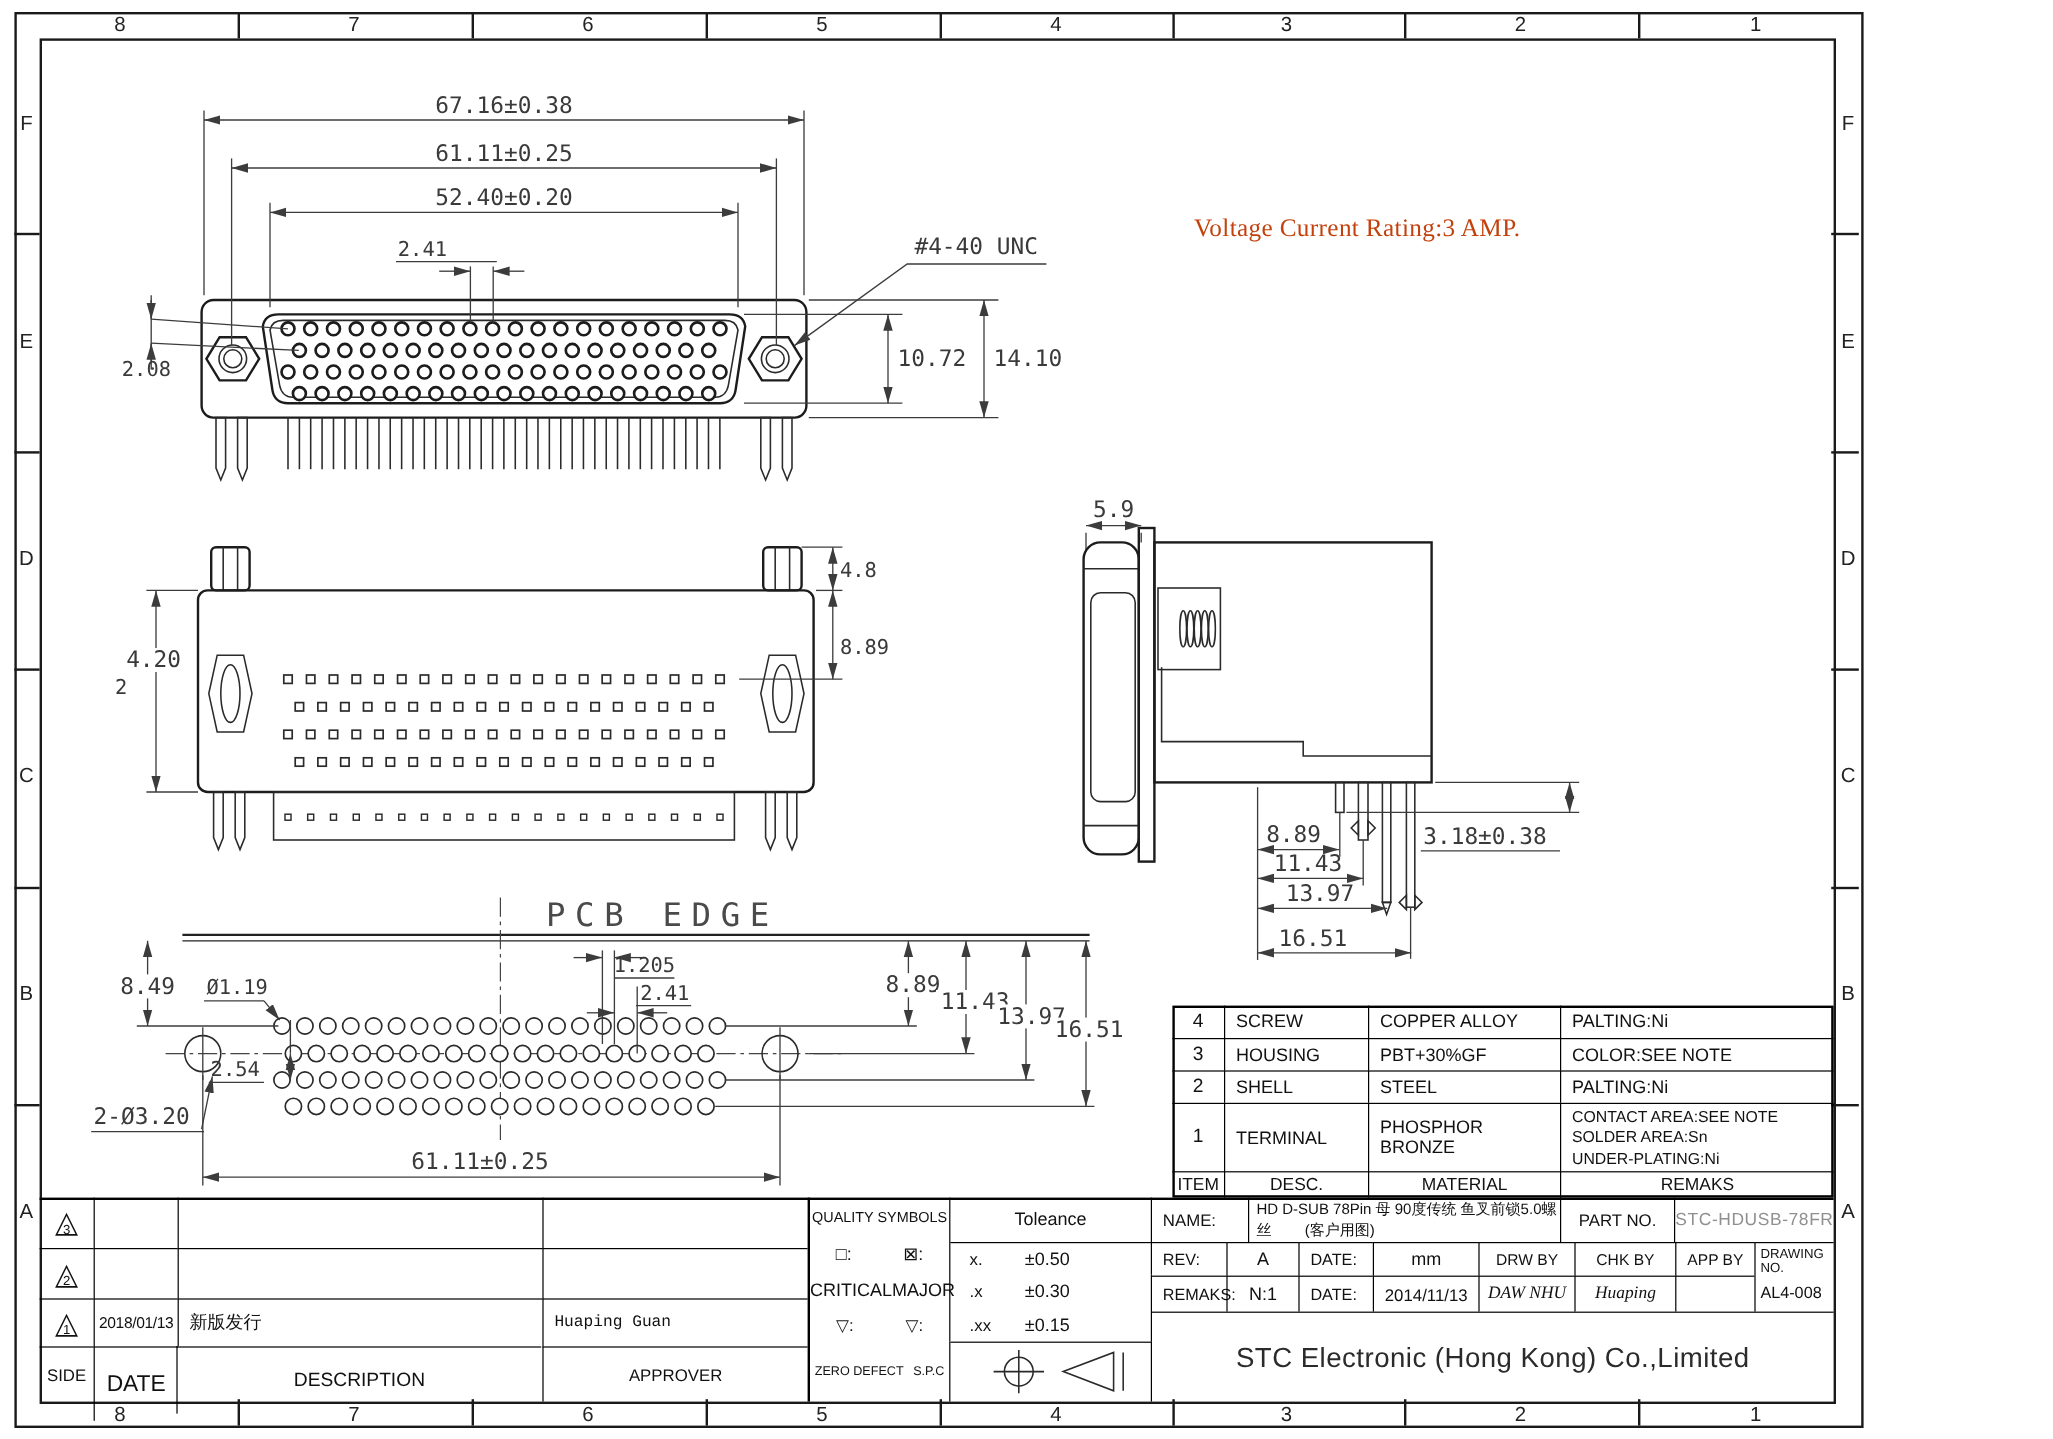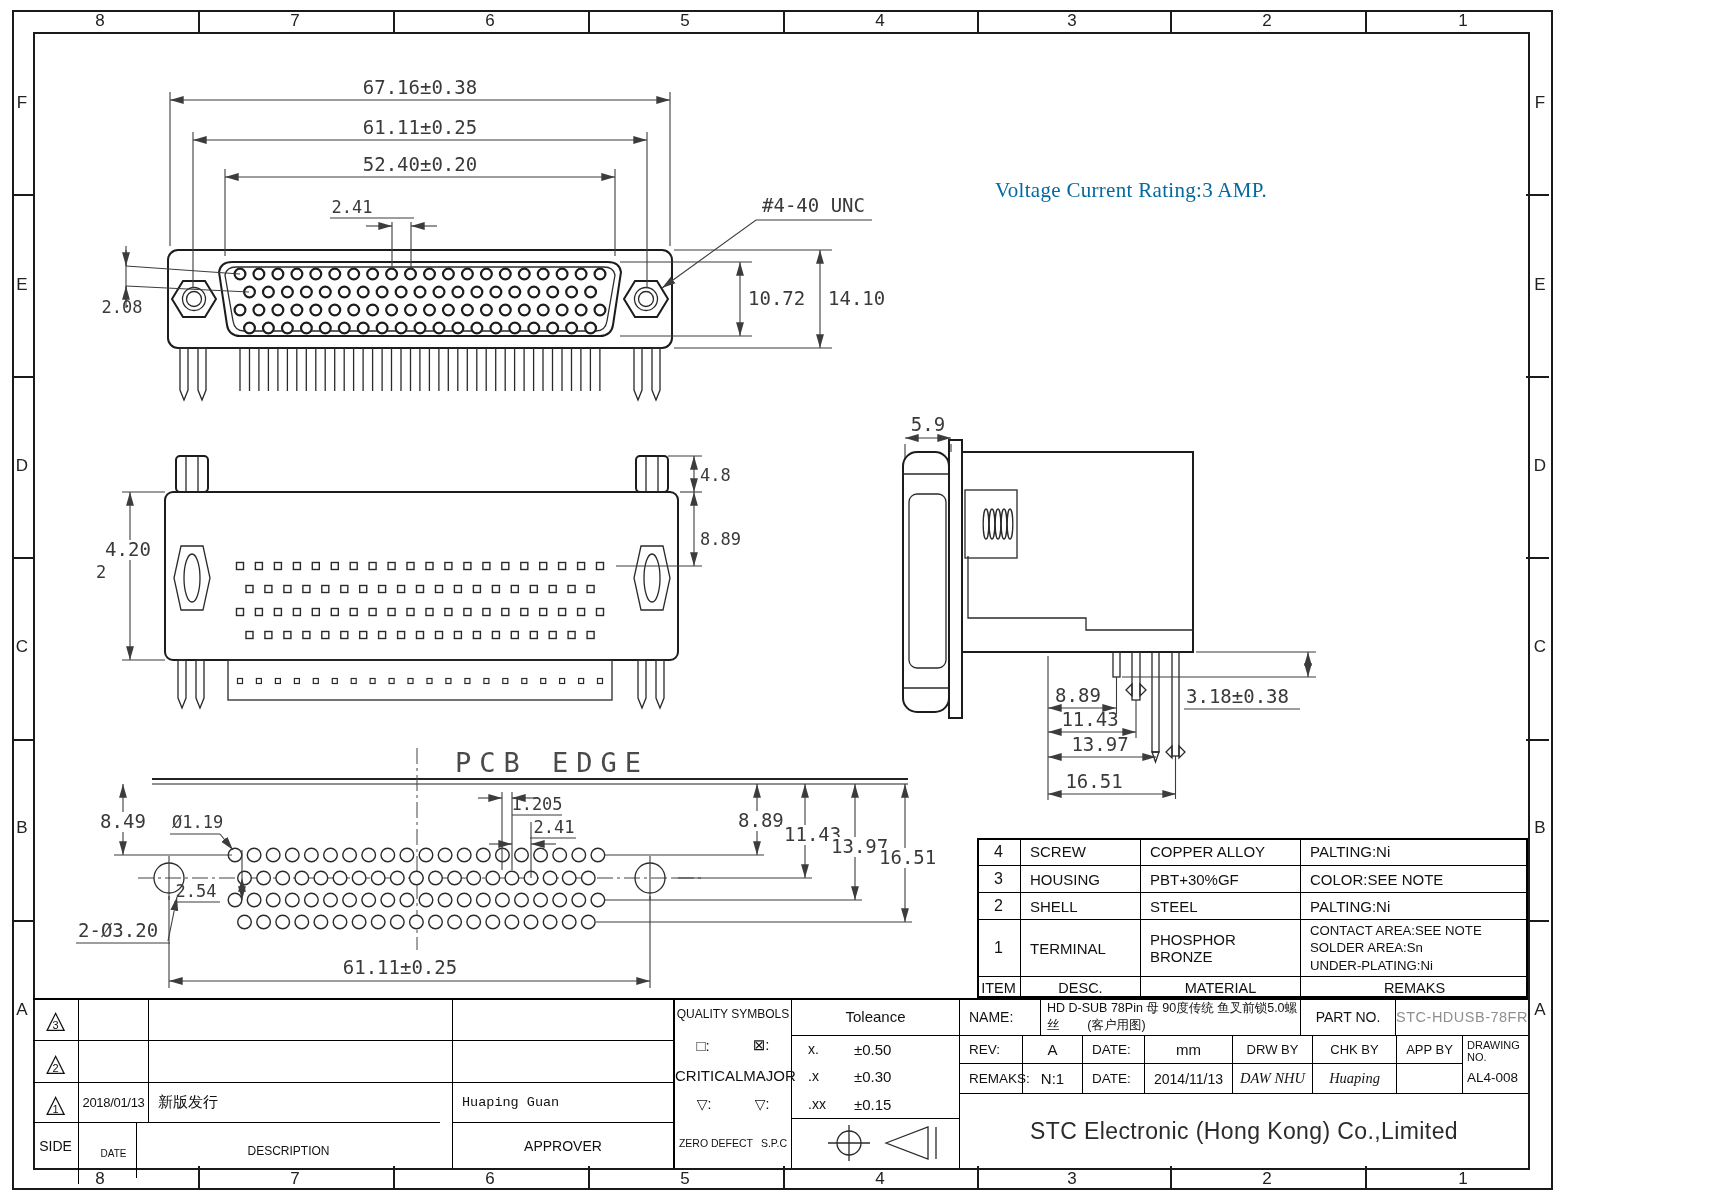"Voltage Current Rating:3 AMP." .notes { color: #0369a1 -> #c2410c }
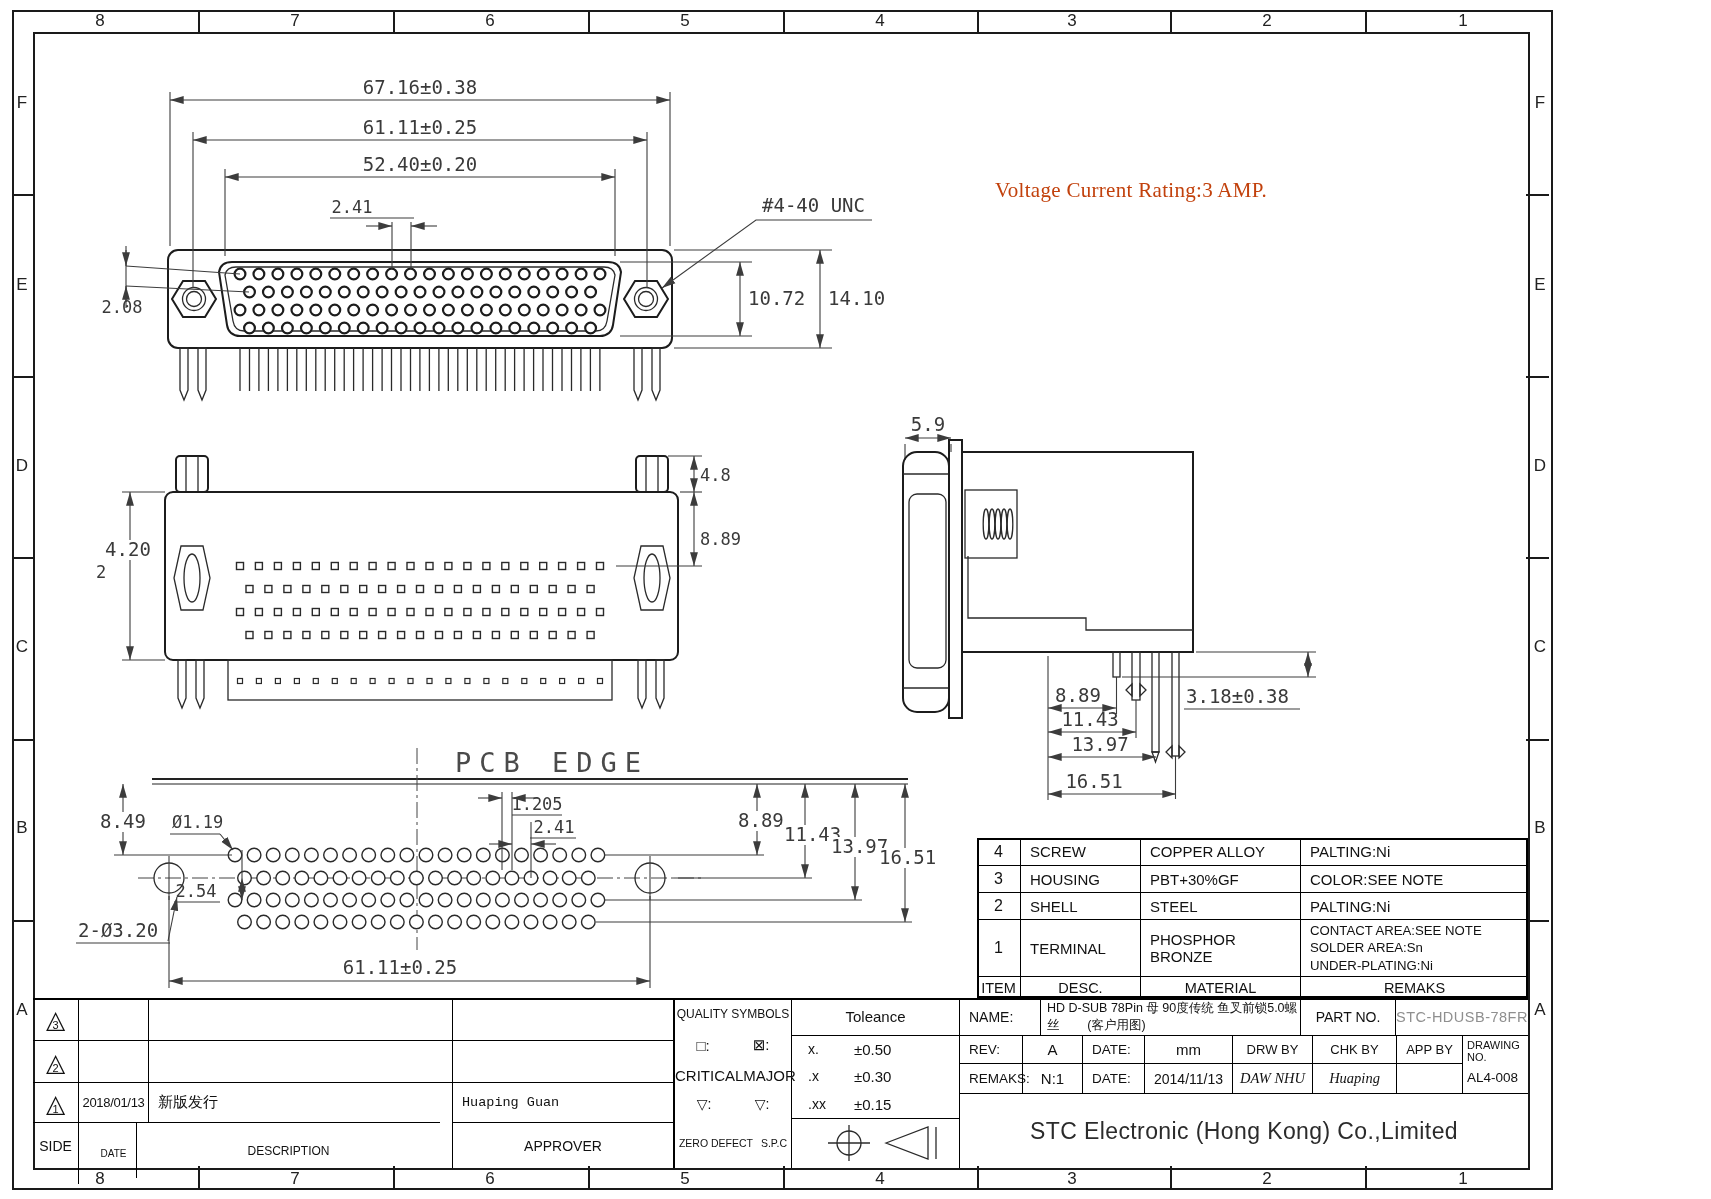"DATE" div.c { font-size: 10px -> 19px }
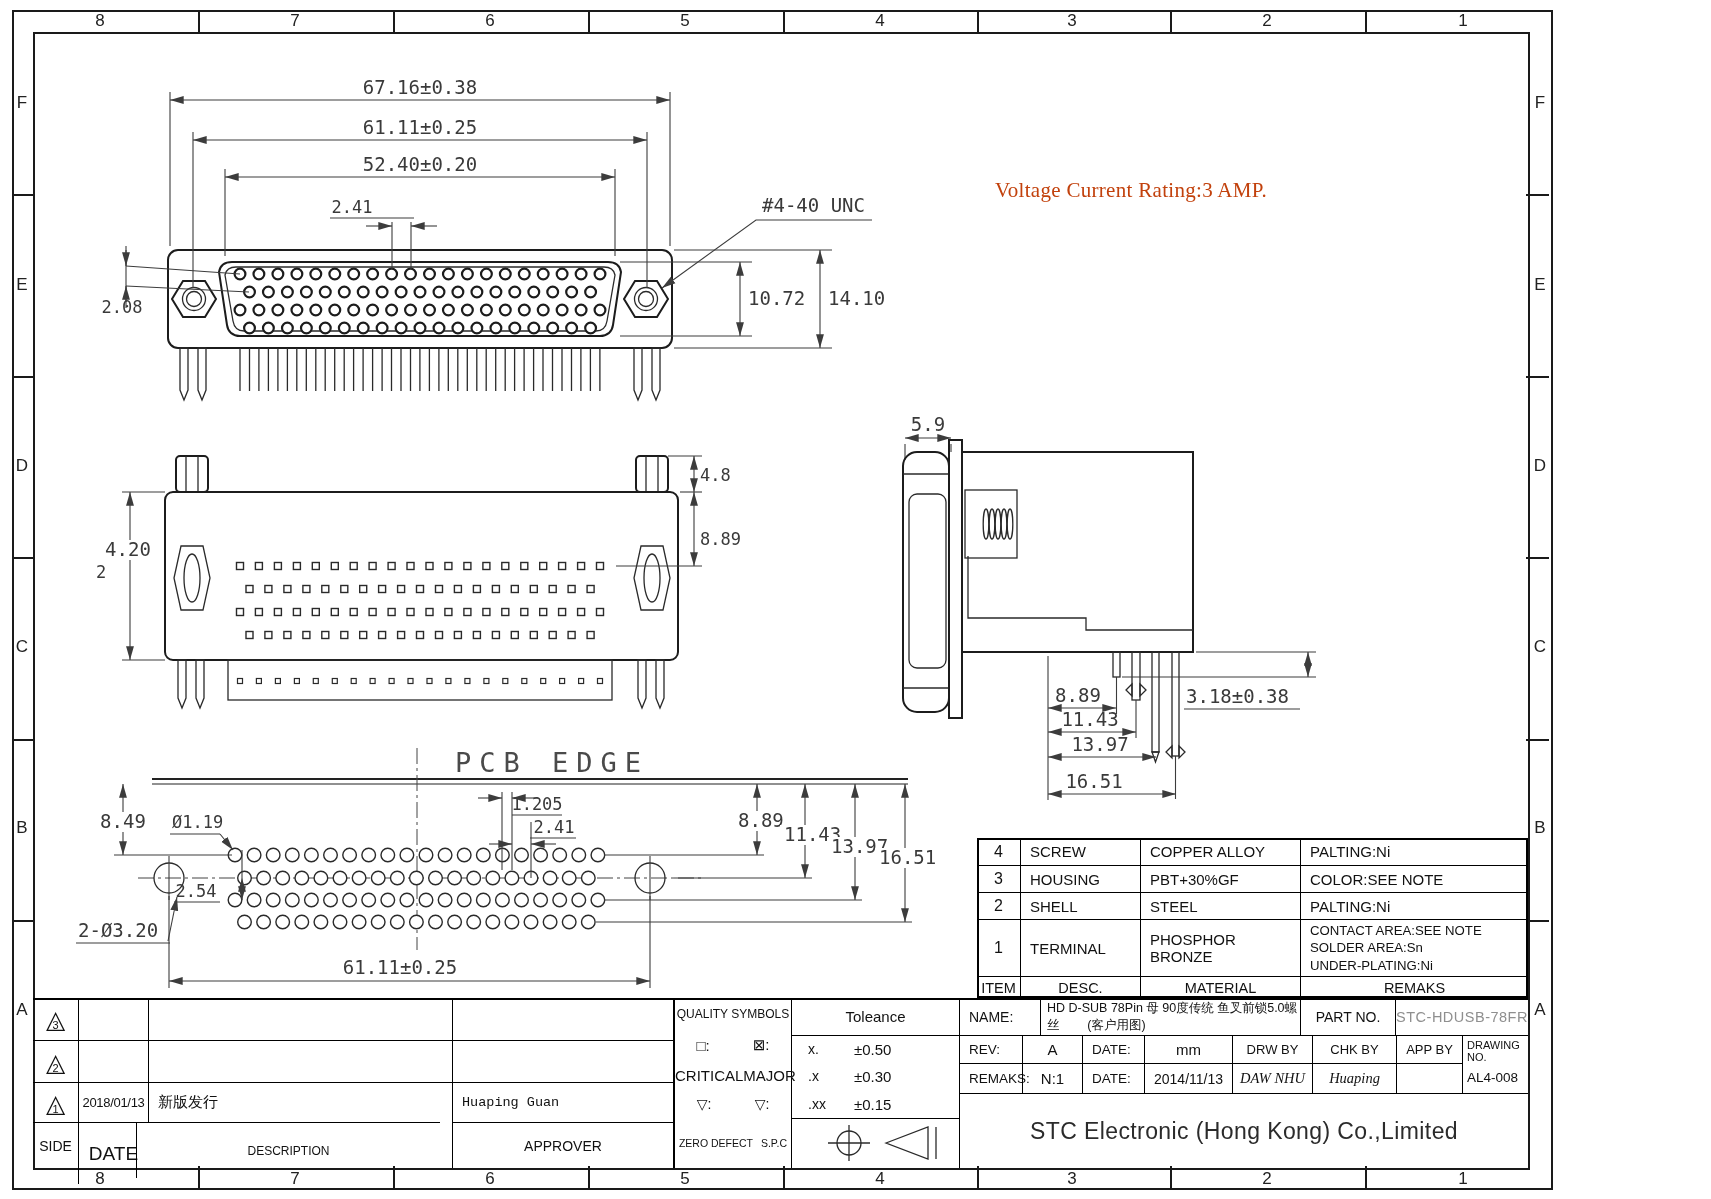"DESCRIPTION" div.c { font-size: 12px -> 16px; left: 136px -> 147px }
